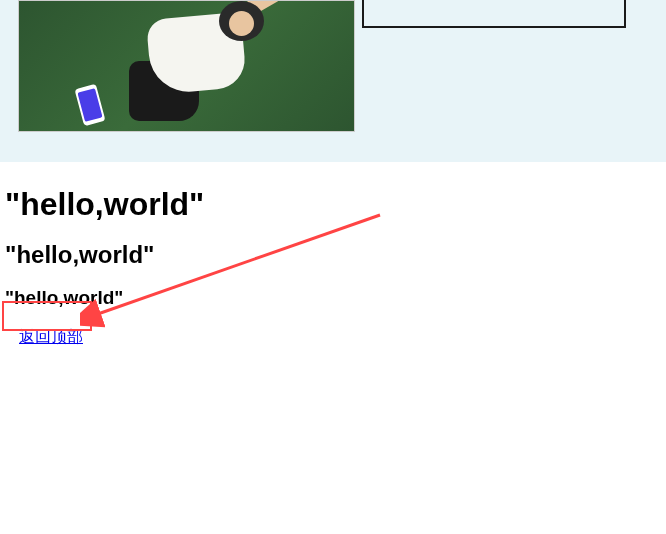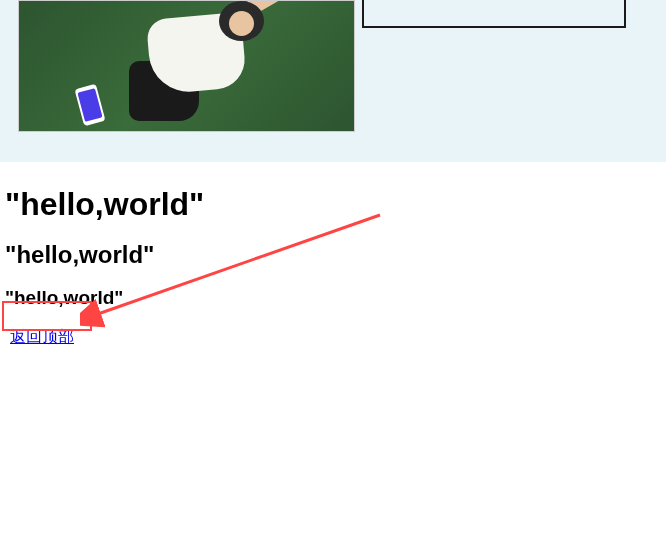"返回顶部" .back-link { margin-left: 10px -> 19px }
